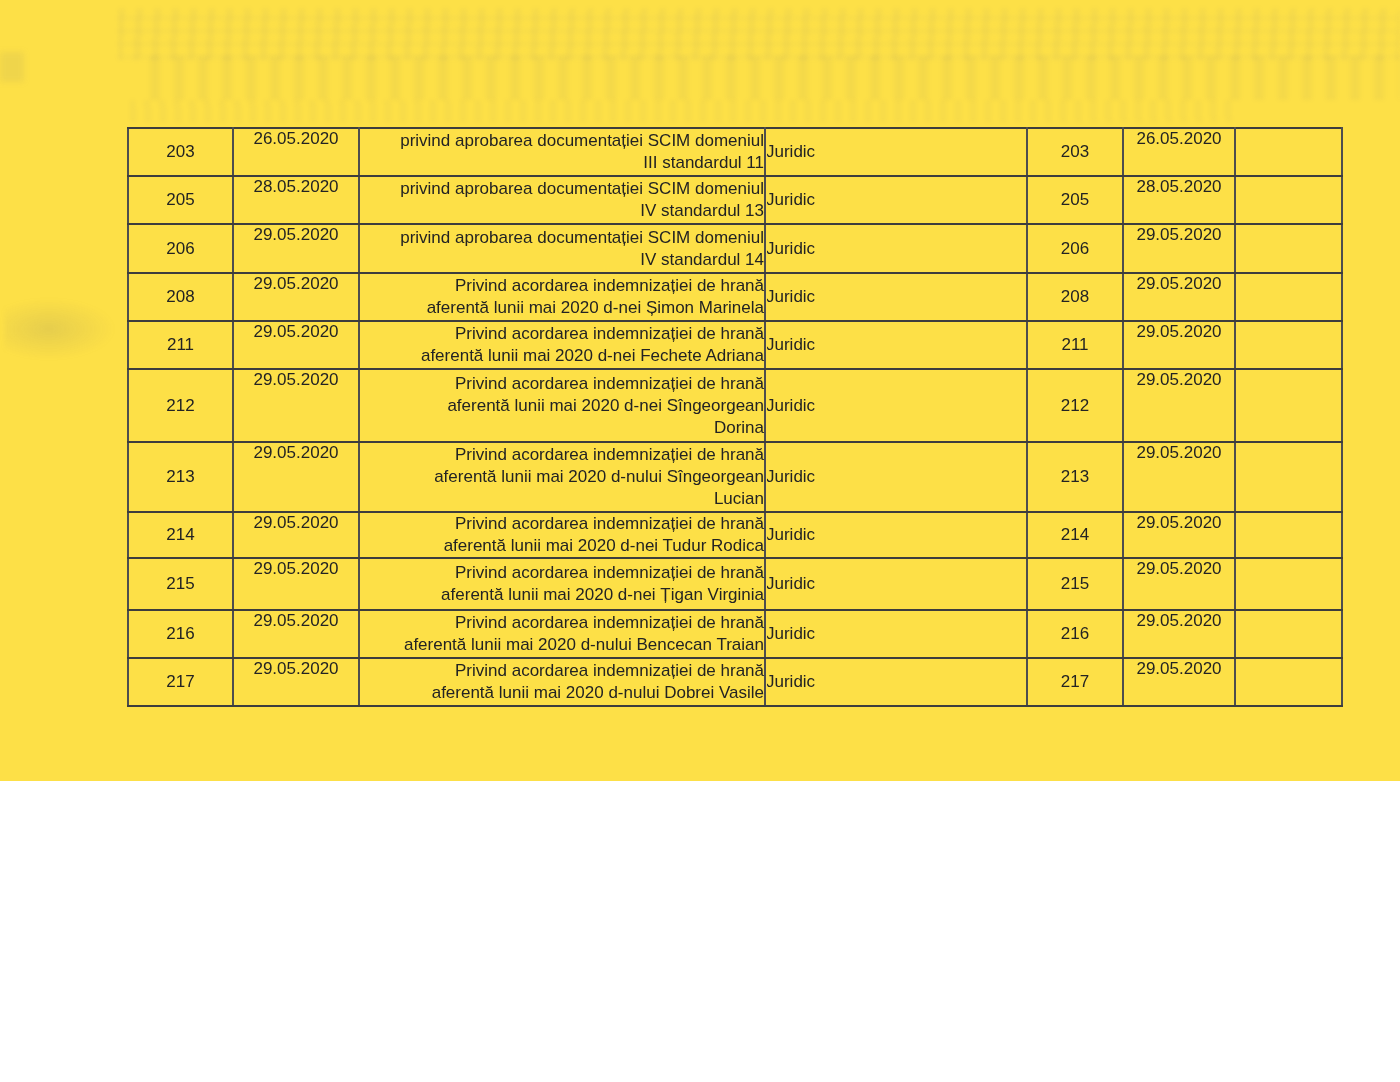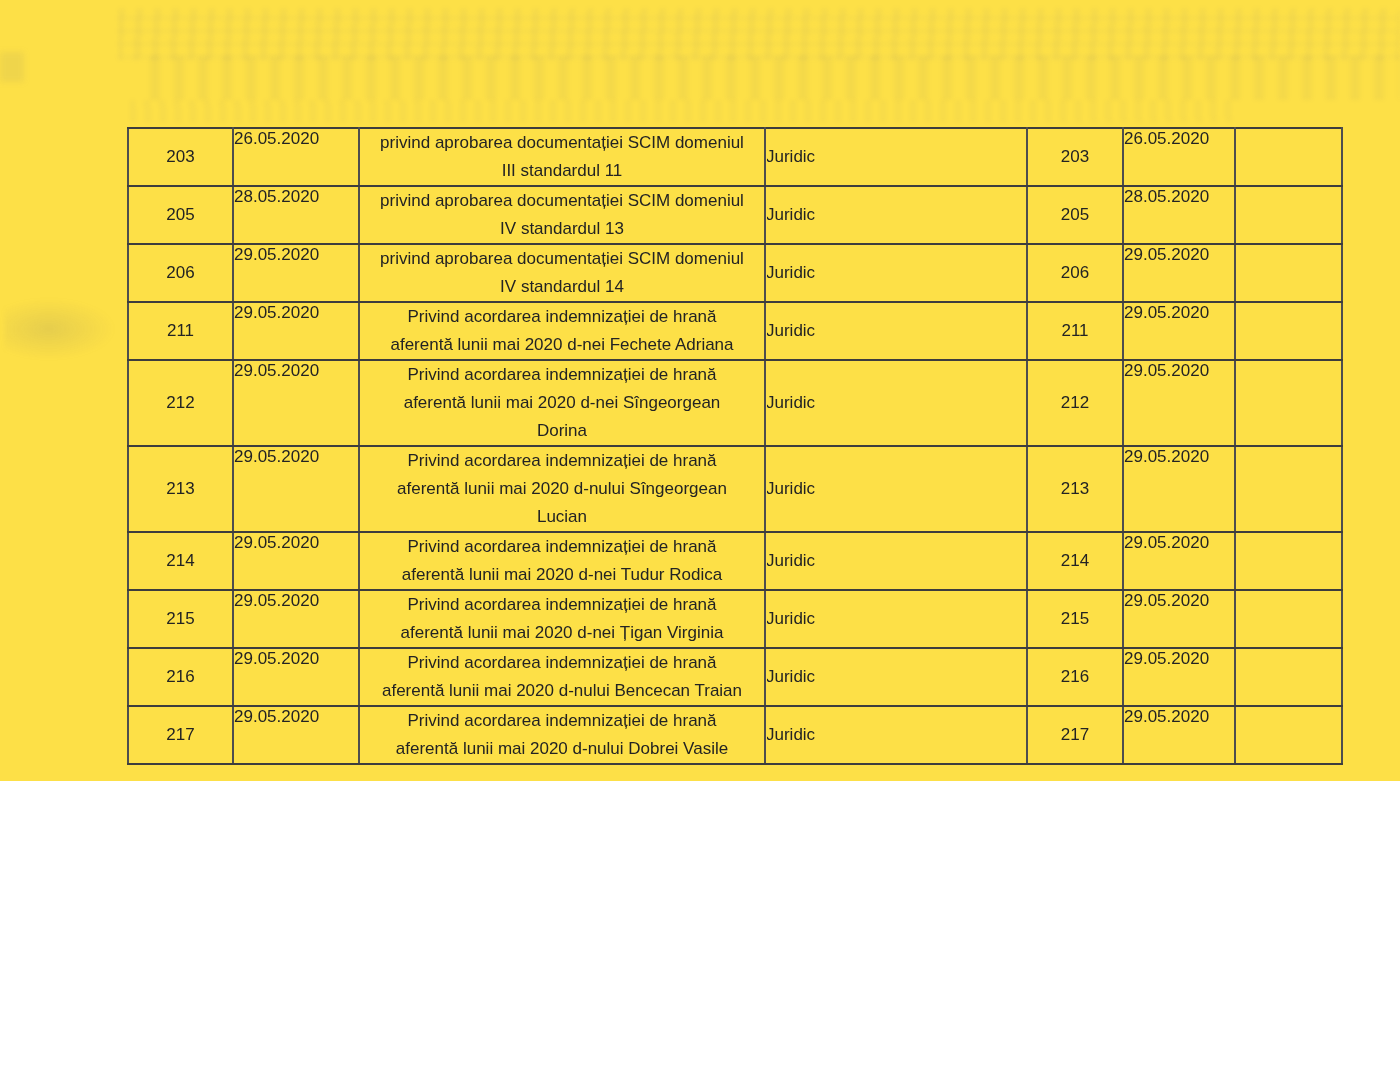"26.05.2020" td.c-date { text-align: none -> center }
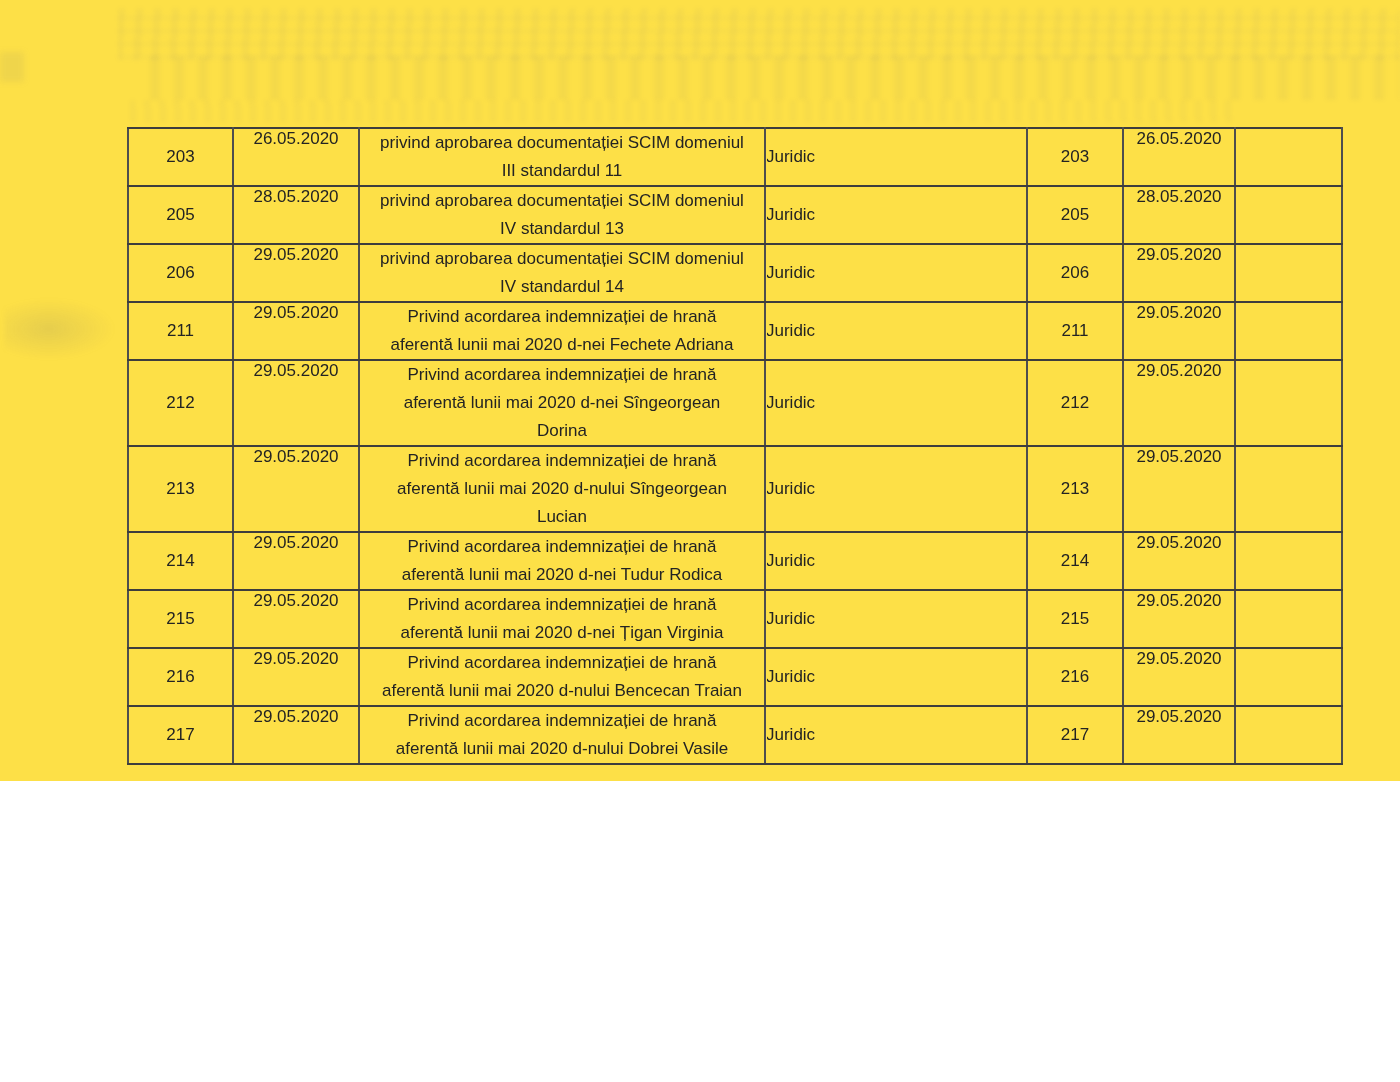"privind aprobarea documentației SCIM" td.c-desc { line-height: 28px -> 22px; text-align: center -> right }
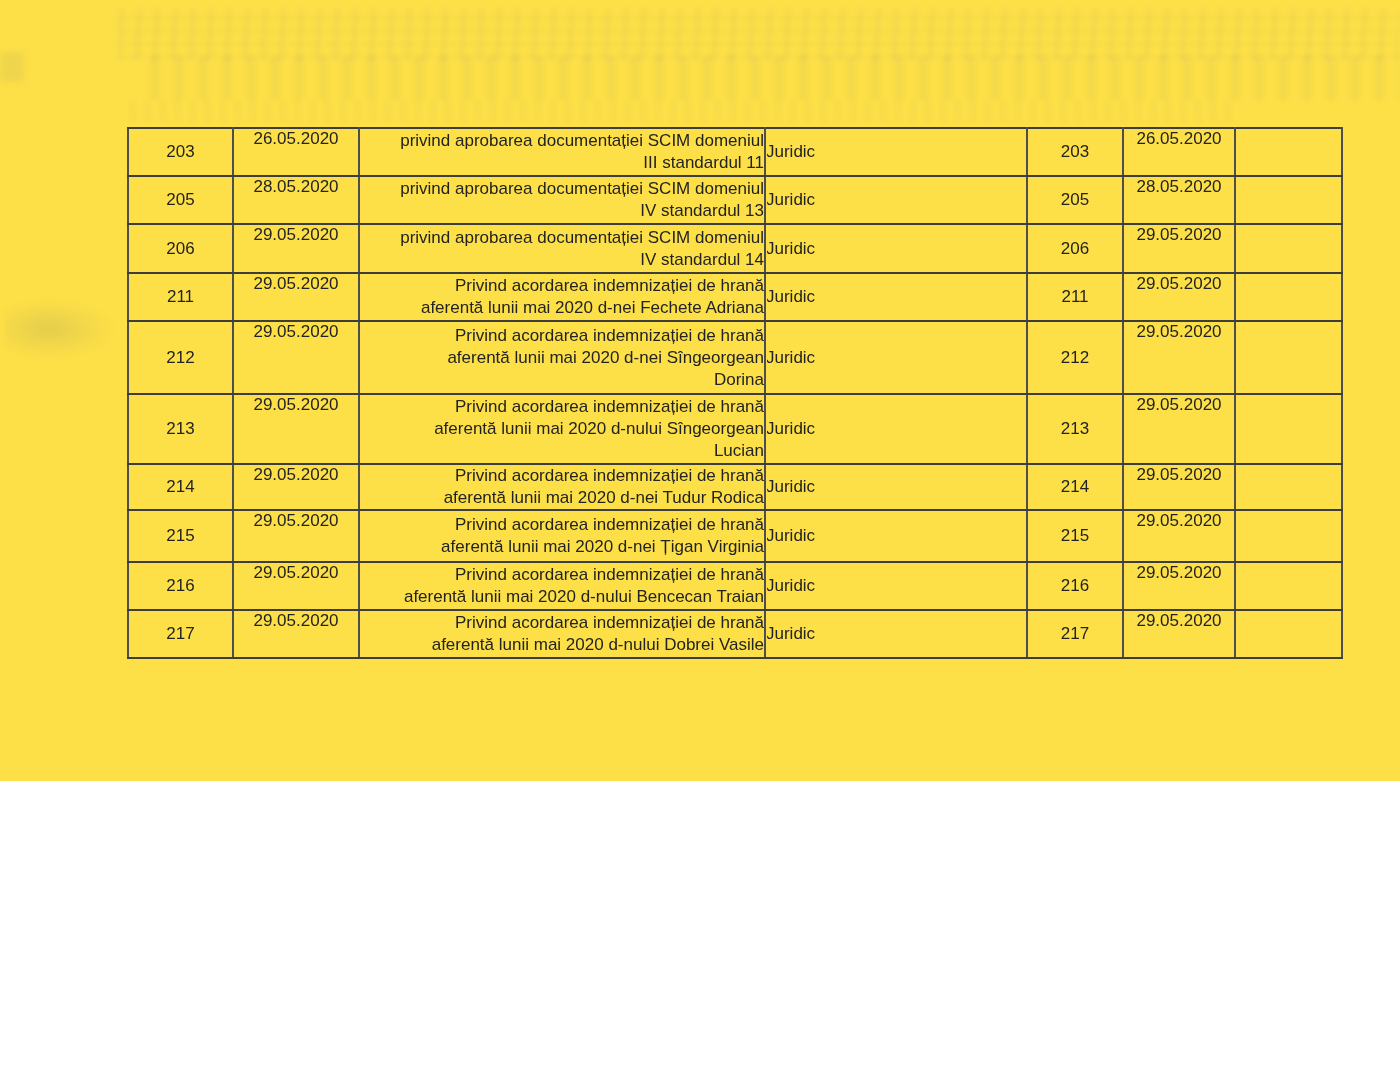"208" tr { html: none -> <tr> <td>208</td> <td>29.05.2020</td> <td>Privind acordarea indemnizației de hrană aferentă lunii mai 2020 d-nei Șimon Marinela</td> <td>Juridic</td> <td>208</td> <td>29.05.2020</td> <td></td> </tr> }
